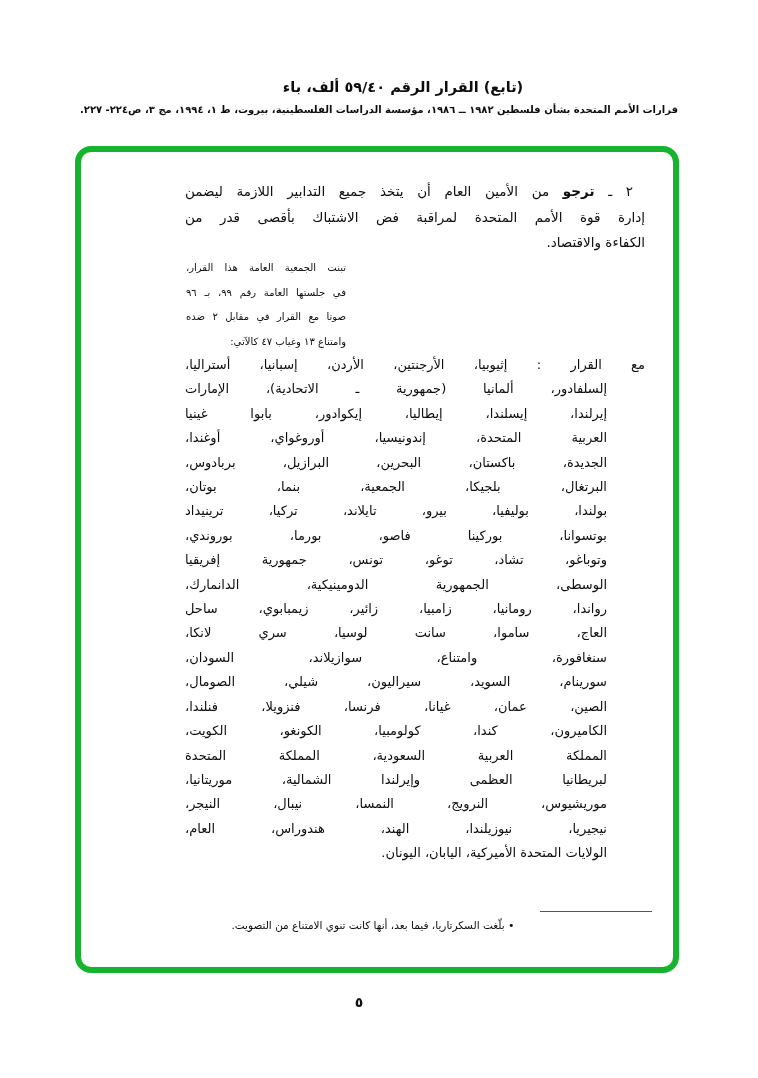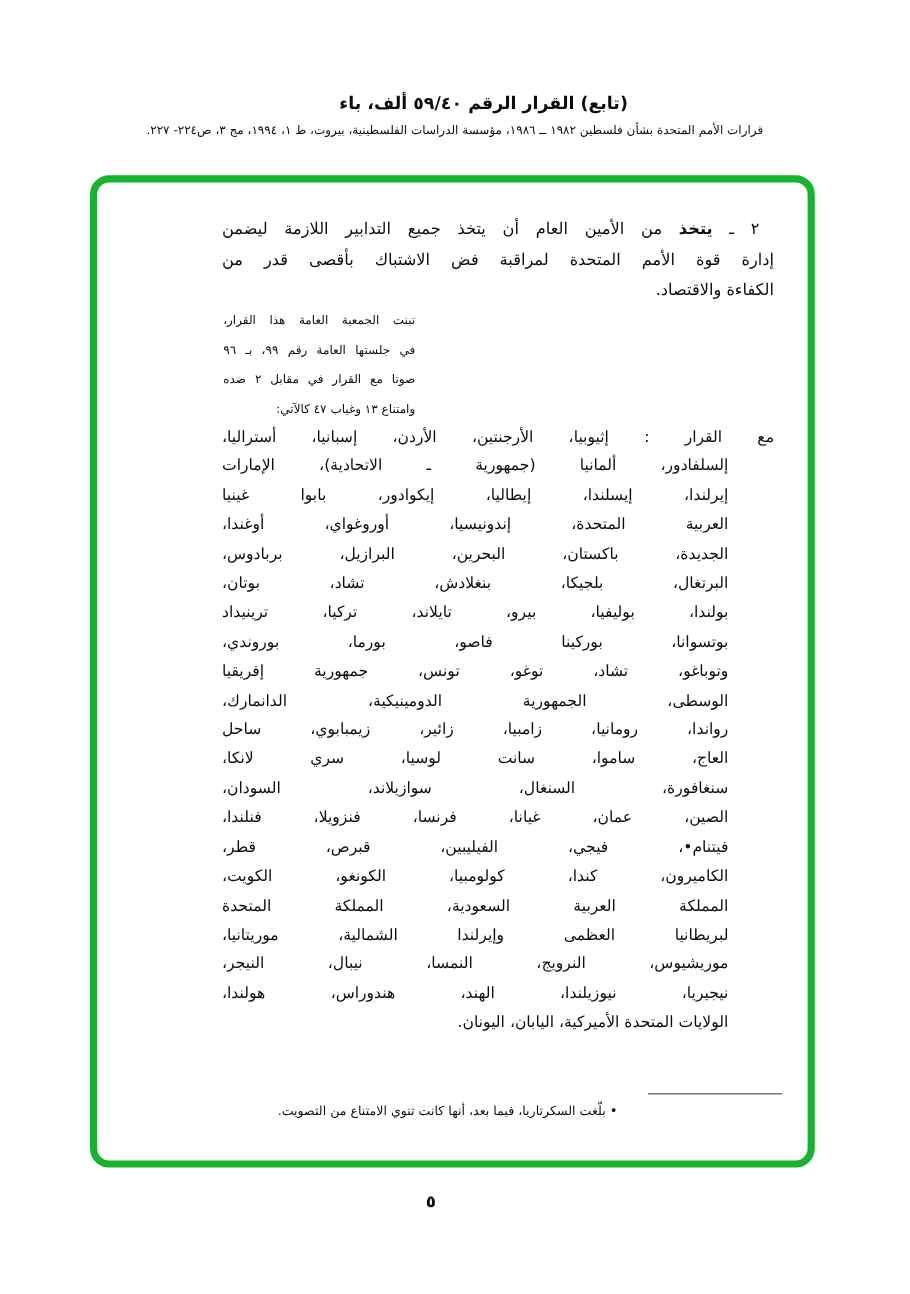"قرارات الأمم المتحدة بشأن فلسطين" .source { font-weight: normal -> bold }
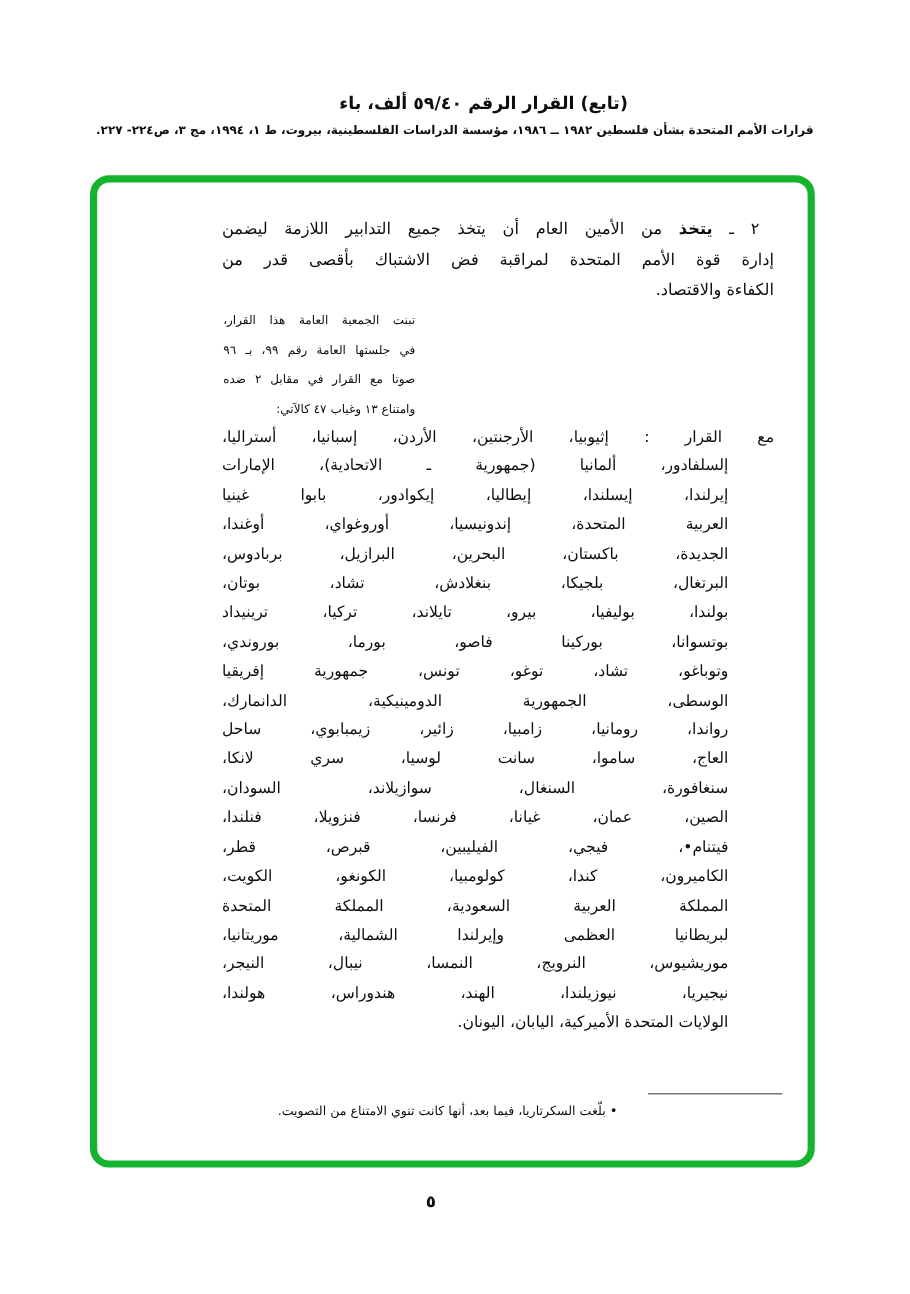"يتخذ" b { text: يتخذ -> ترجو }
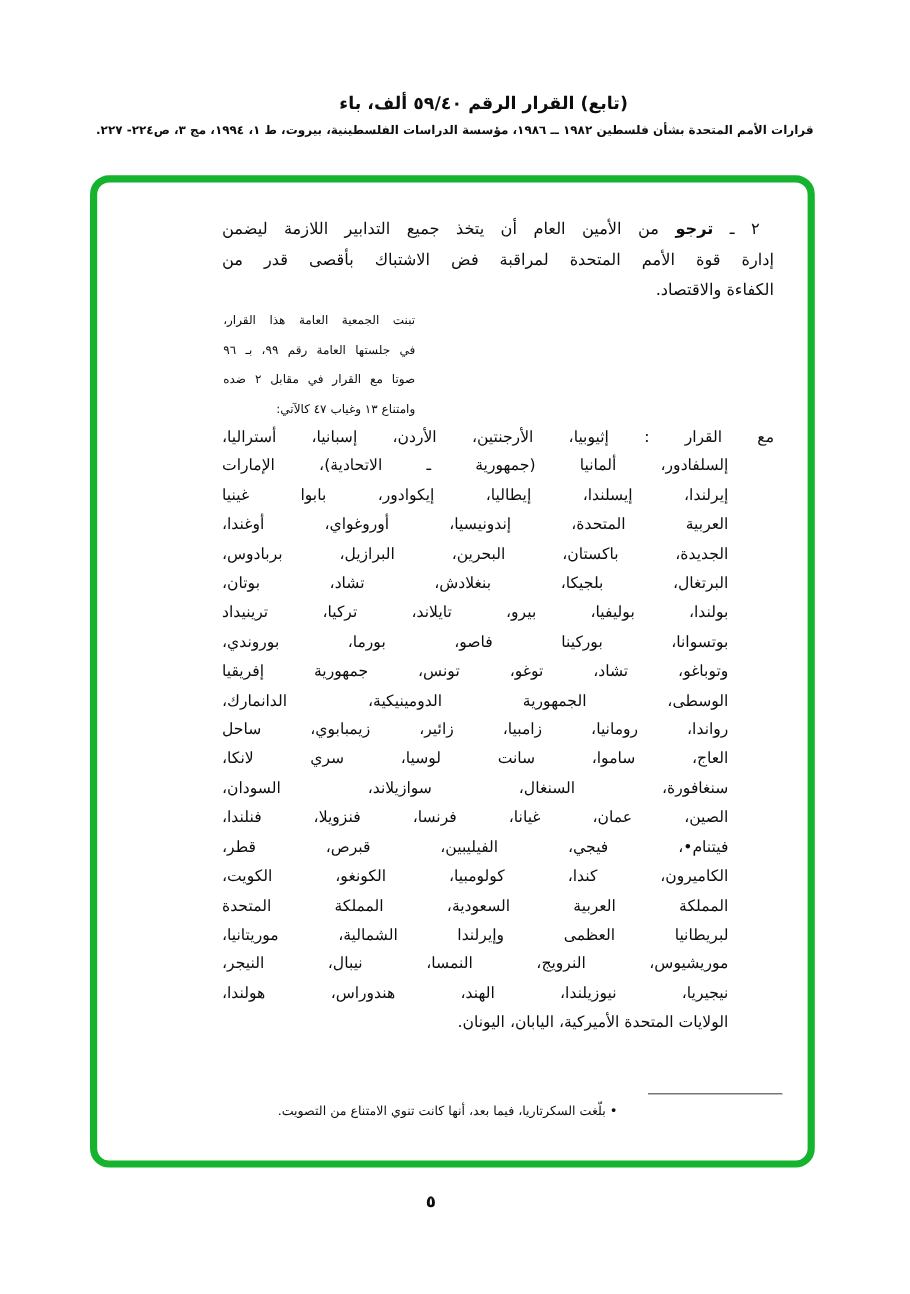"البرتغال، بلجيكا، بنغلادش، تشاد، بوتان،" div.jl { text: بنغلادش، تشاد -> الجمعية، بنما }
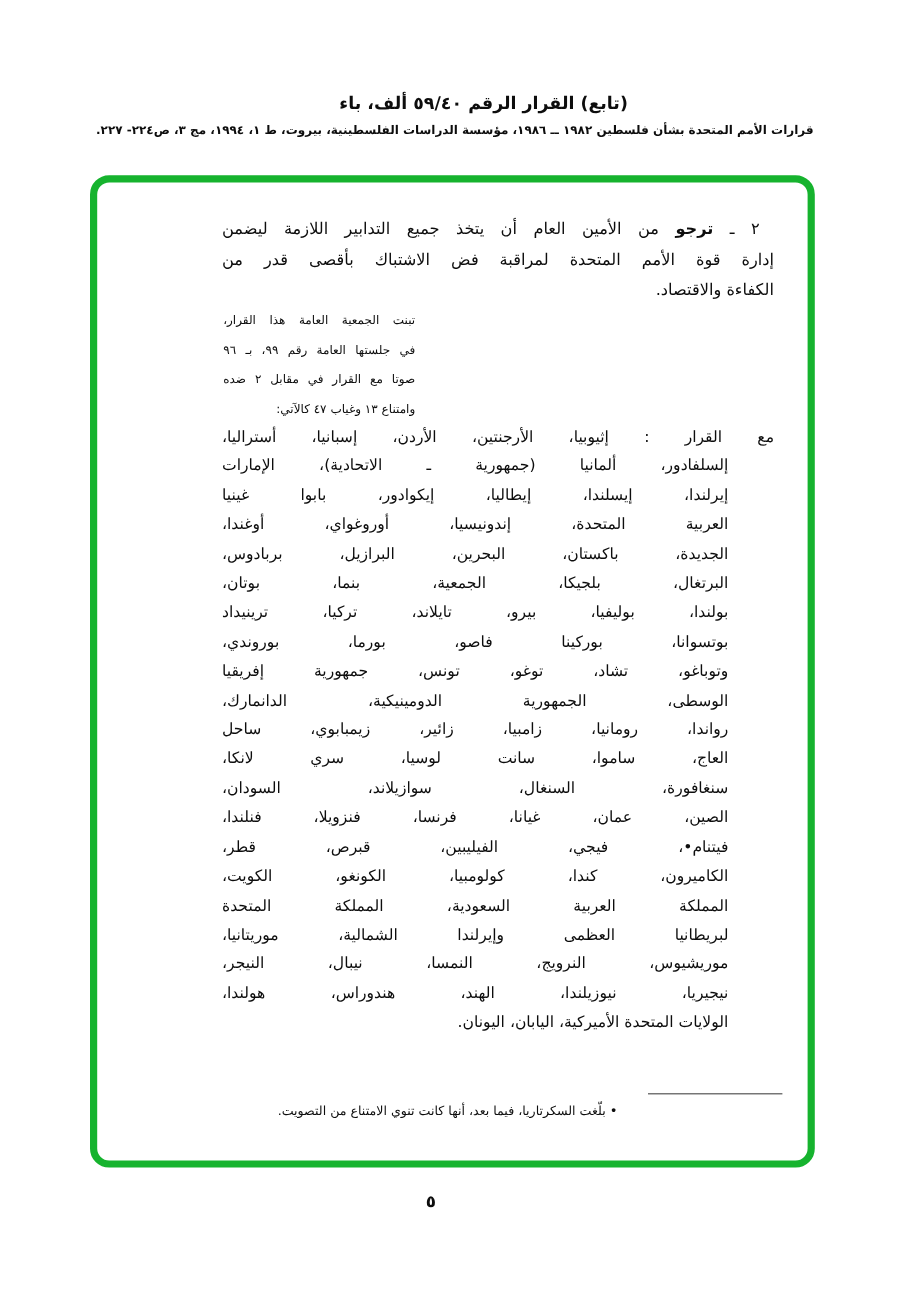"سنغافورة، السنغال، سوازيلاند، السودان،" div.jl { text: السنغال -> وامتناع }
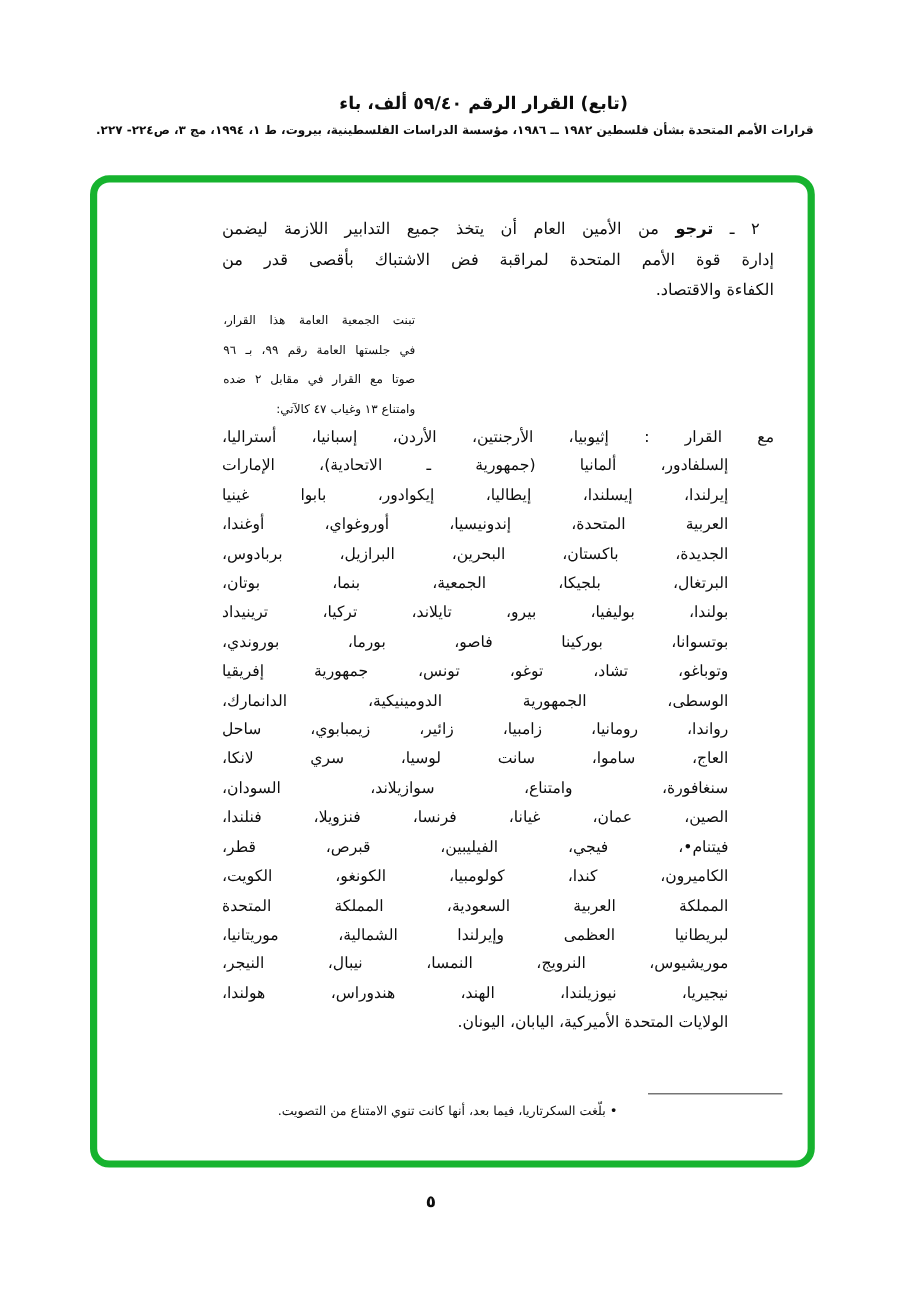"سورينام، السويد، سيراليون، شيلي،" div.jl { html: none -> <div>سورينام، السويد، سيراليون، شيلي، الصومال،</div> }
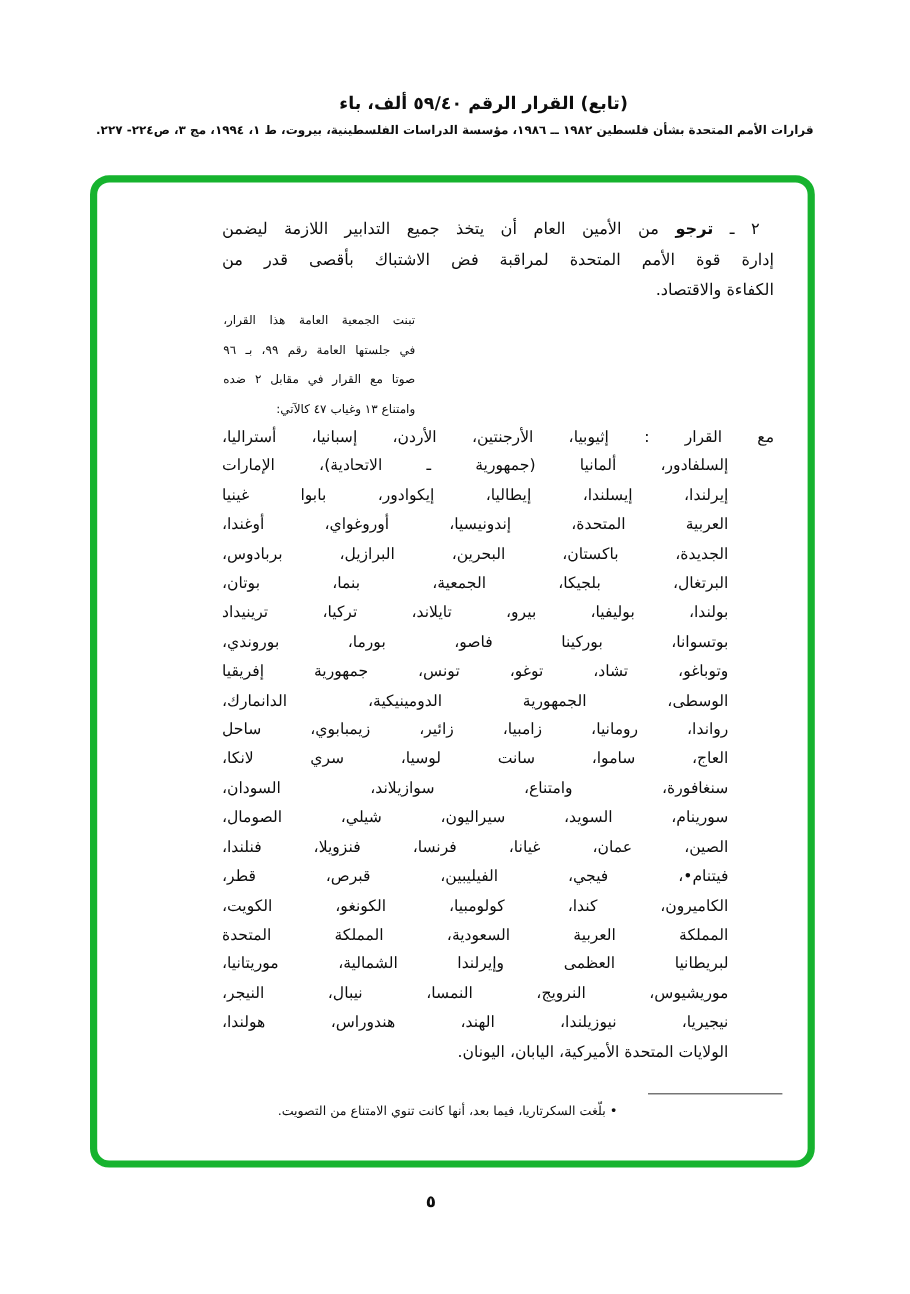"فيتنام•، فيجي، الفيليبين، قبرص، قطر،" div.jl { html: <div>فيتنام•، فيجي، الفيليبين، قبرص، قطر،</div> -> none }
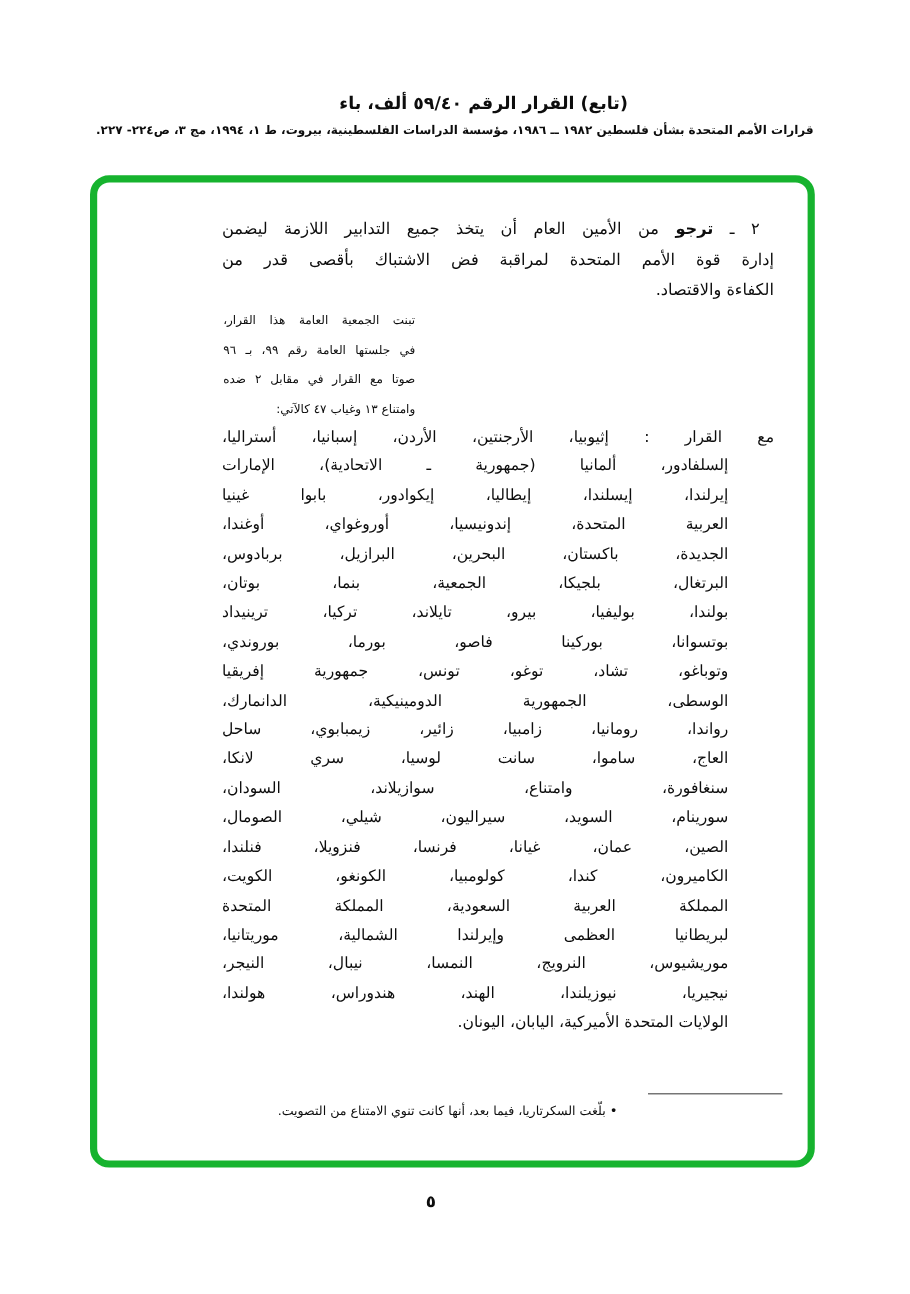"نيجيريا، نيوزيلندا، الهند، هندوراس،" div.jl { text: هولندا -> العام }
